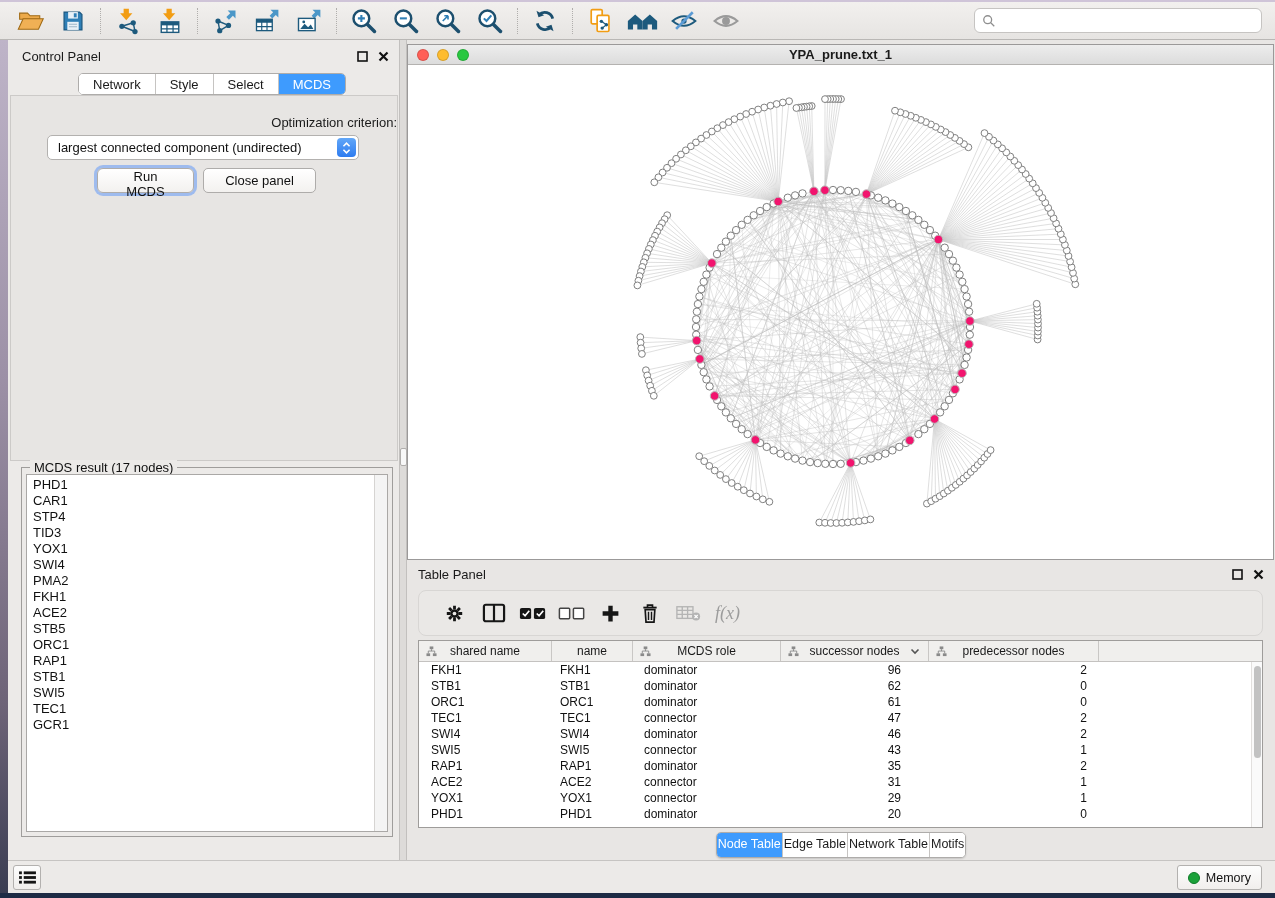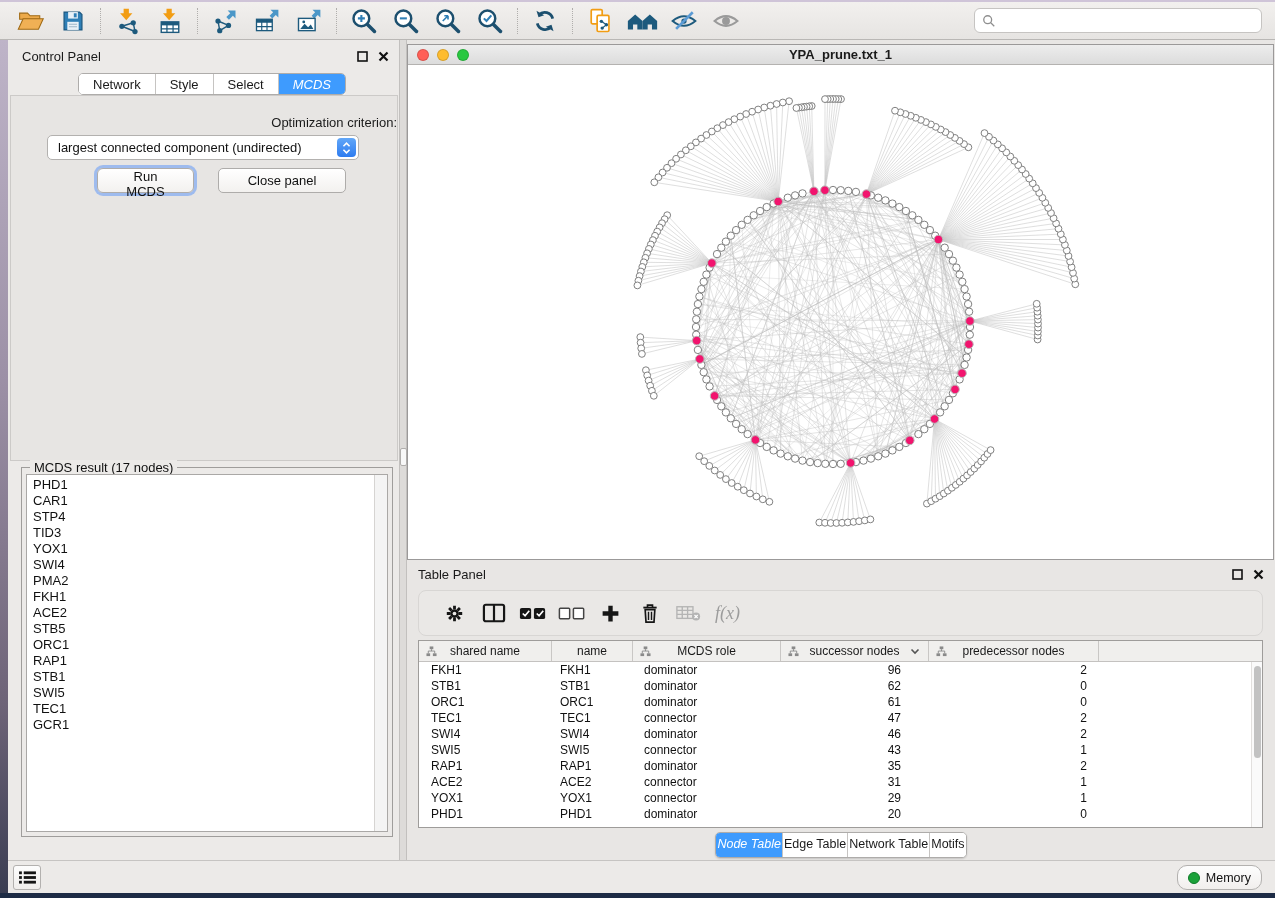"MCDS" .seg-tab.active { font-style: italic -> none }
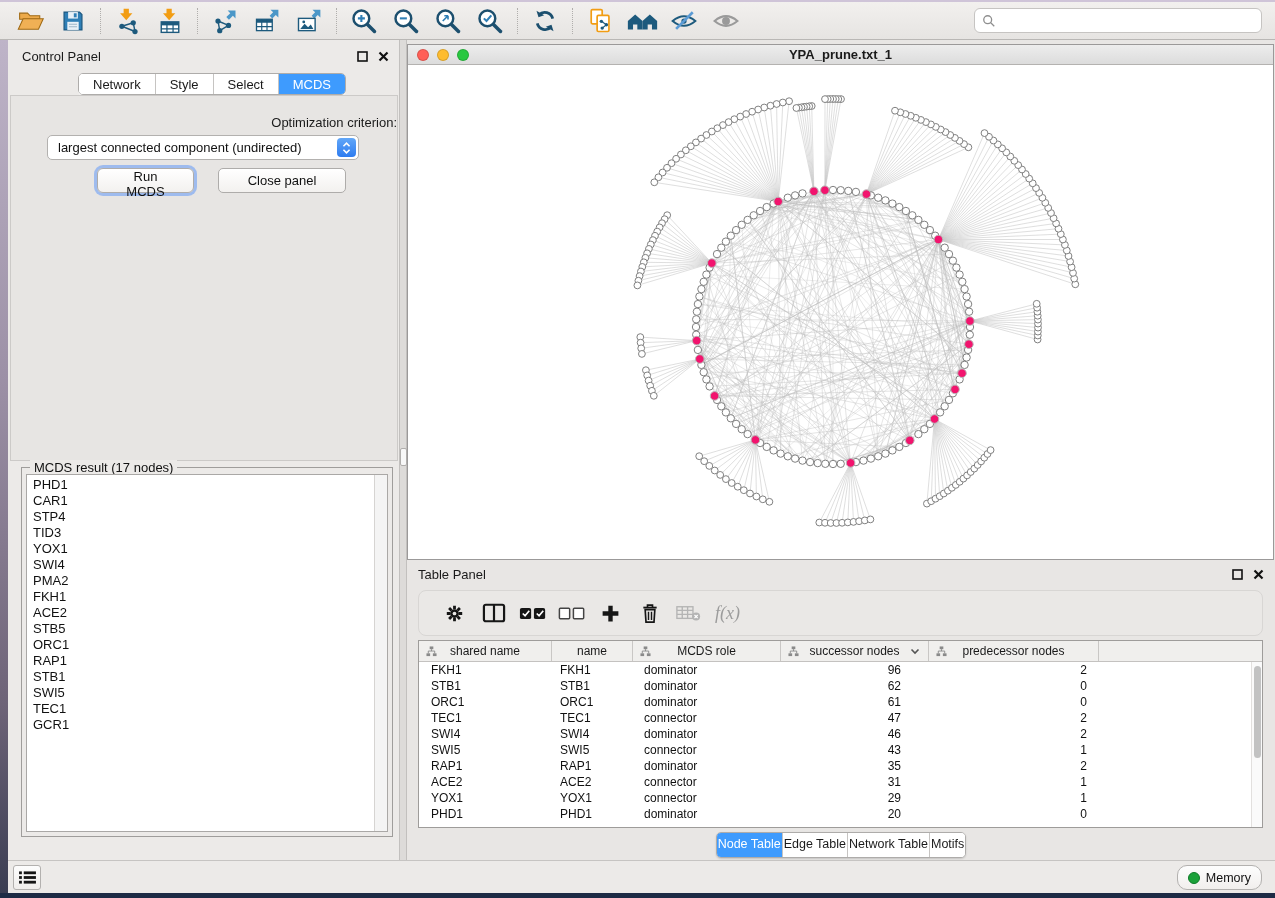"Close panel" .btn.close-panel { left: 207px -> 192px; width: 128px -> 113px }
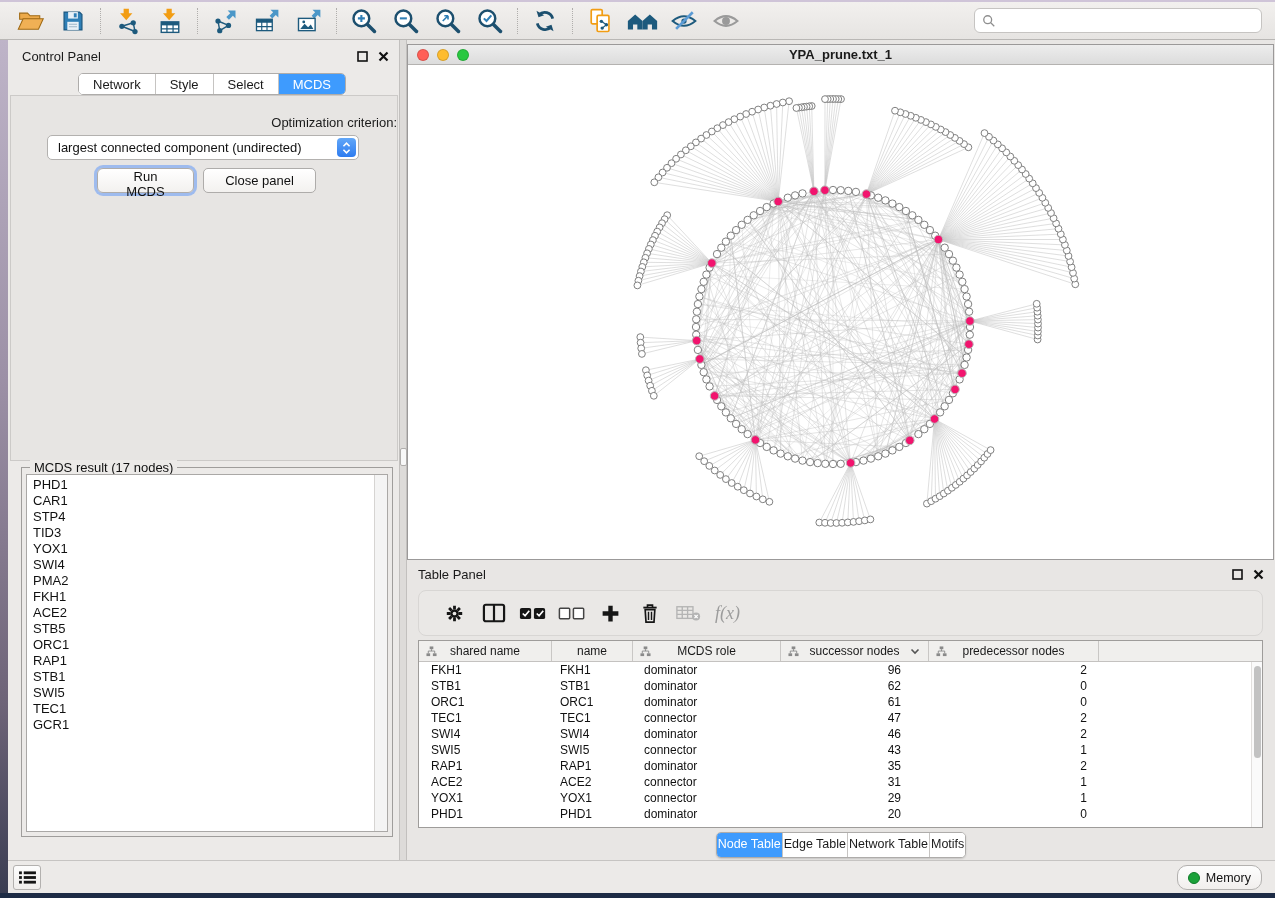"Memory" .memory-btn { border-radius: 10px -> 3px }
